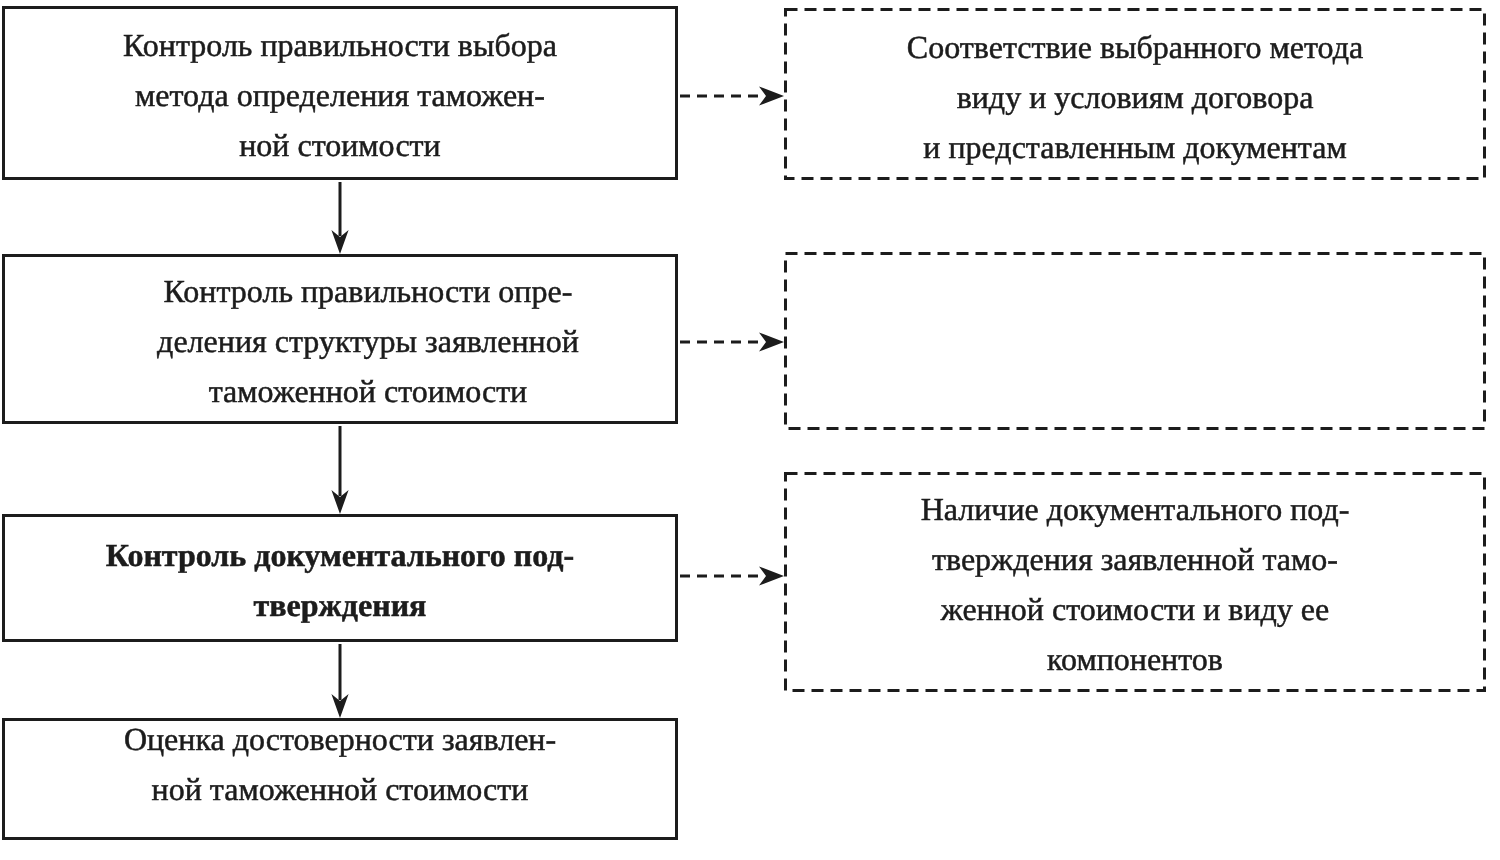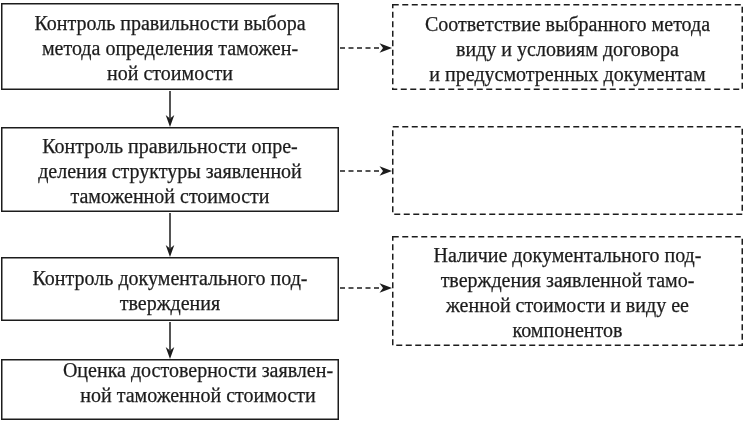"Контроль правильности выбора" .box { font-size: 20px -> 16px }
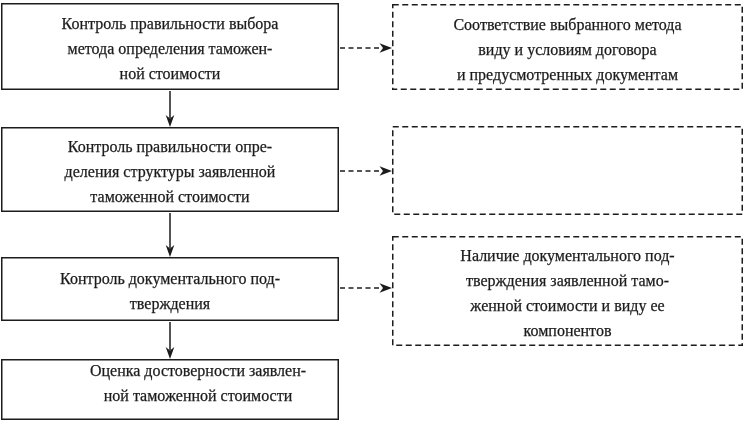"Соответствие выбранного метода" span { text: предусмотренных -> представленным }
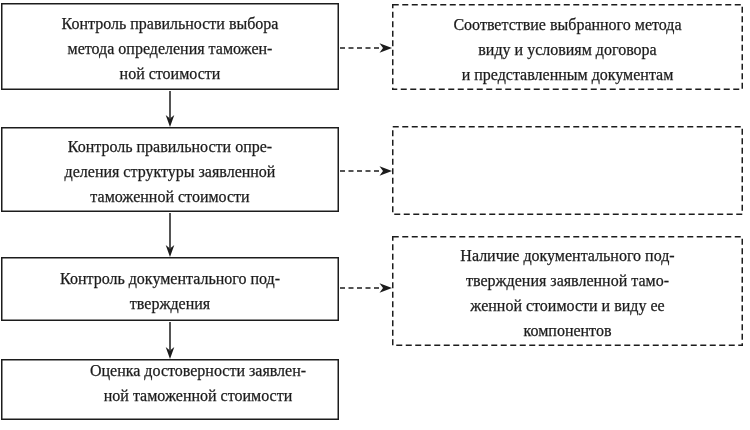"Контроль правильности опре-" .b-l2 { margin-left: none -> 14px }
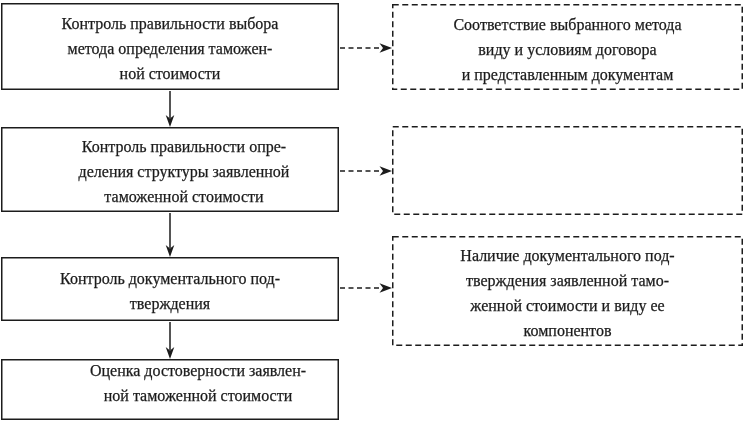"Контроль документального под-" .b-l3 { font-weight: none -> bold }
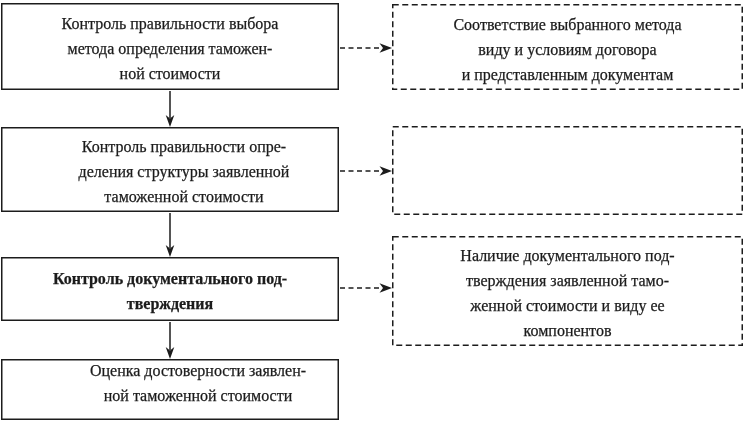"Оценка достоверности заявлен-" .b-l4 { margin-left: 28px -> none }
